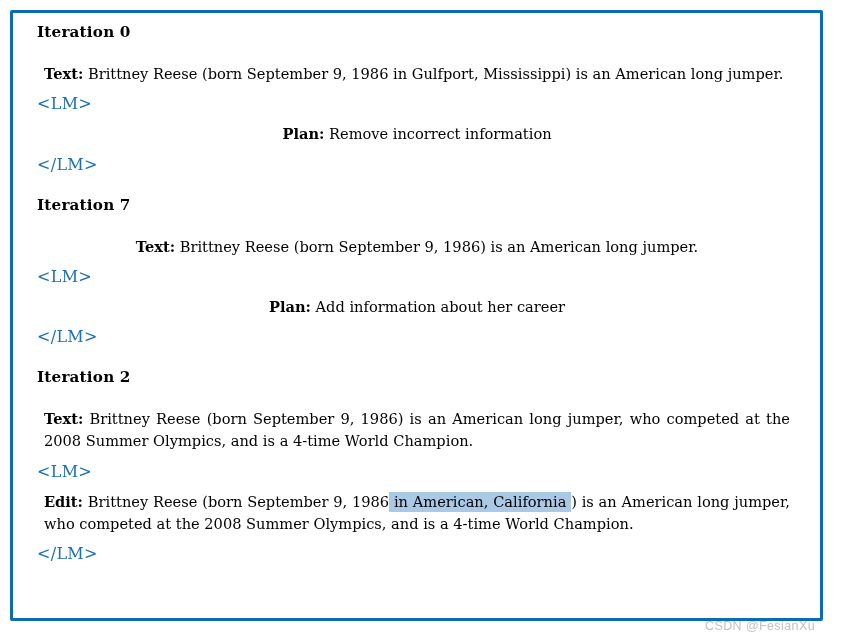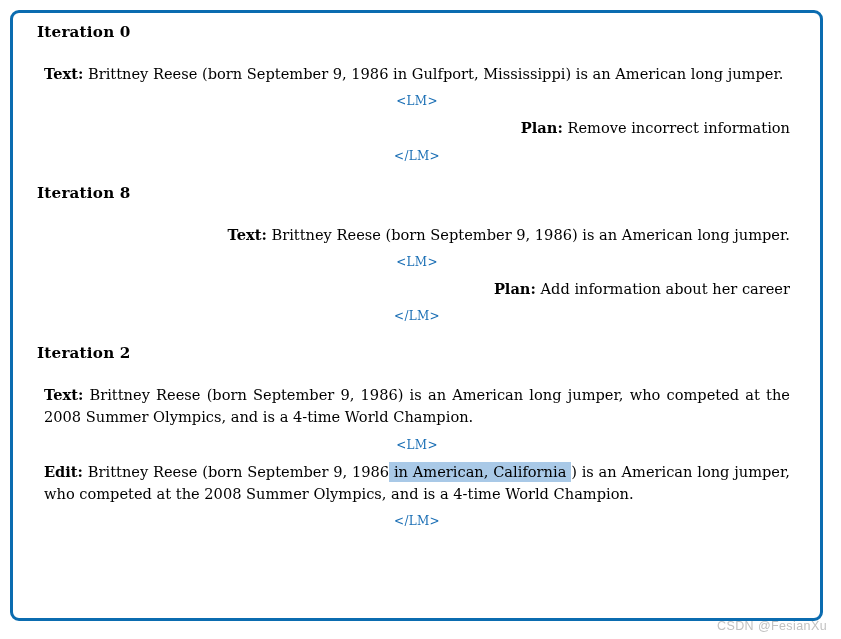"Iteration 0" #frame { border-radius: 9px -> 2px }
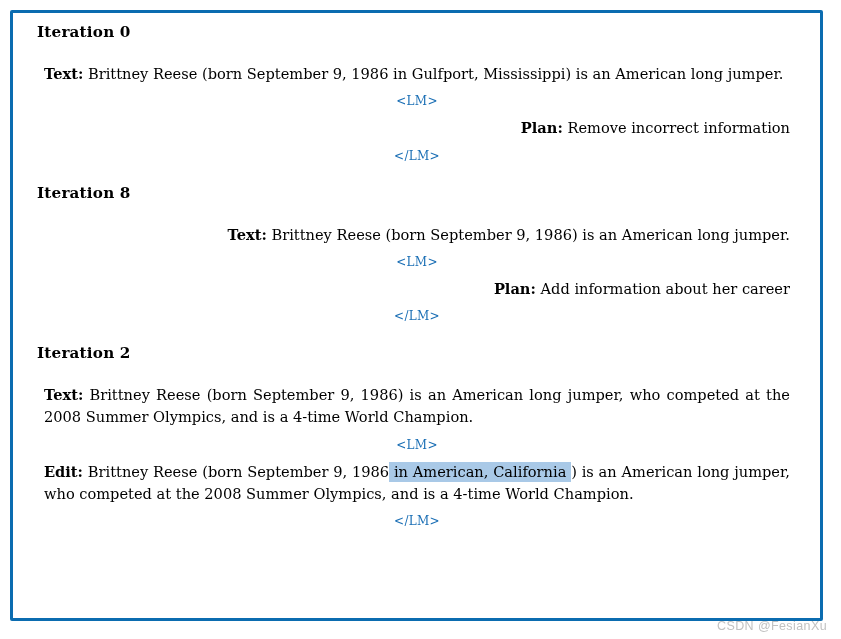"<LM>" .lm { font-size: 12px -> 16px; text-align: center -> none }
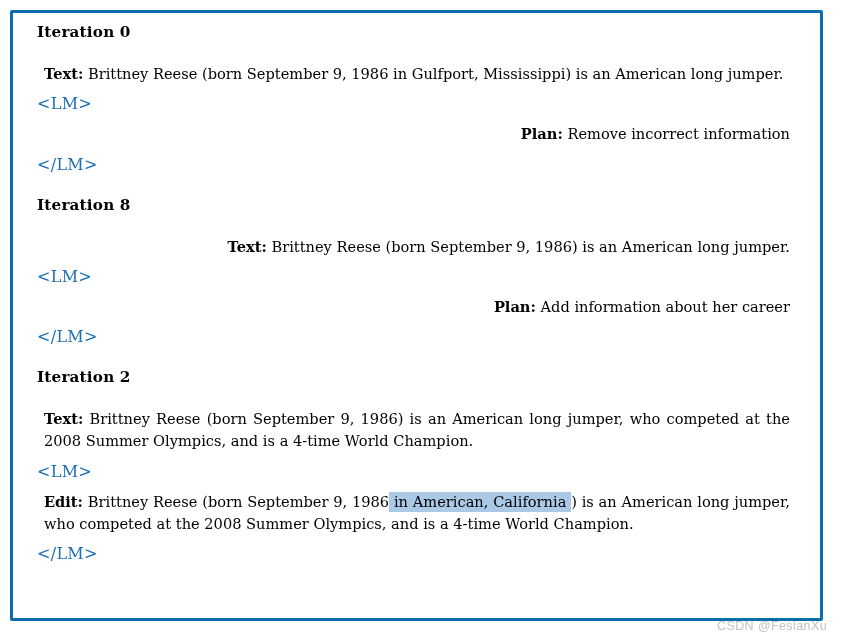"Plan: Remove incorrect information" .para.nojust { text-align: right -> center }
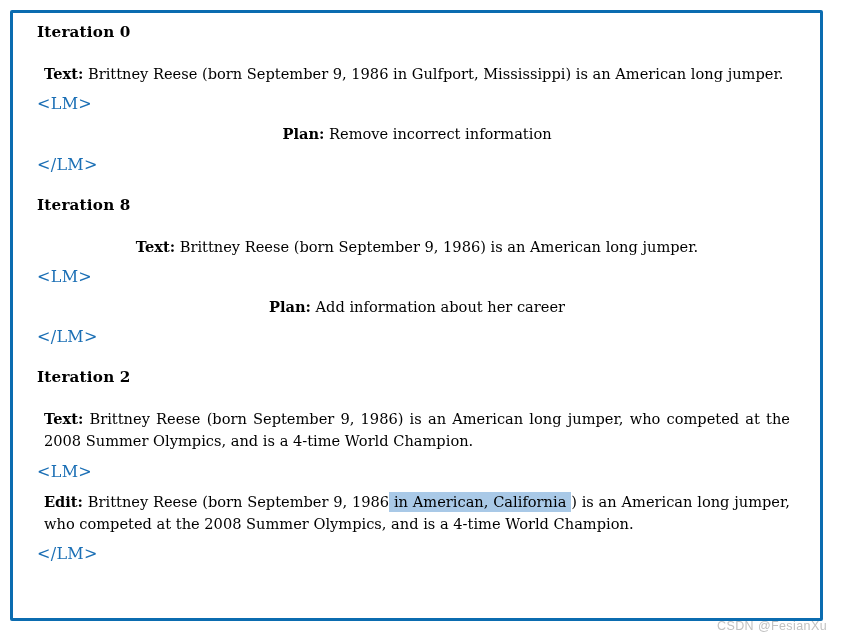"Iteration 8" div.iter-title { text: 8 -> 7 }
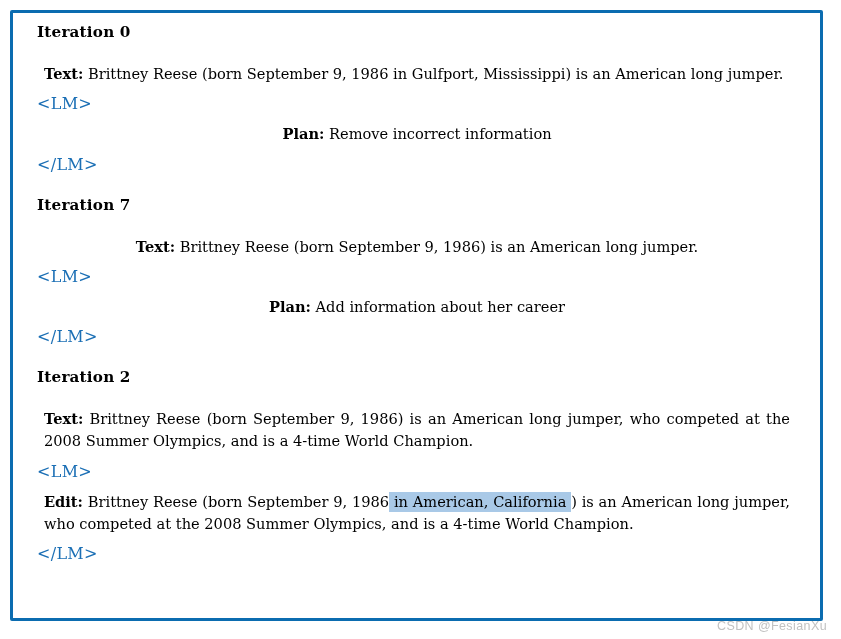"CSDN @FesianXu" #watermark { right: 14px -> 26px }
